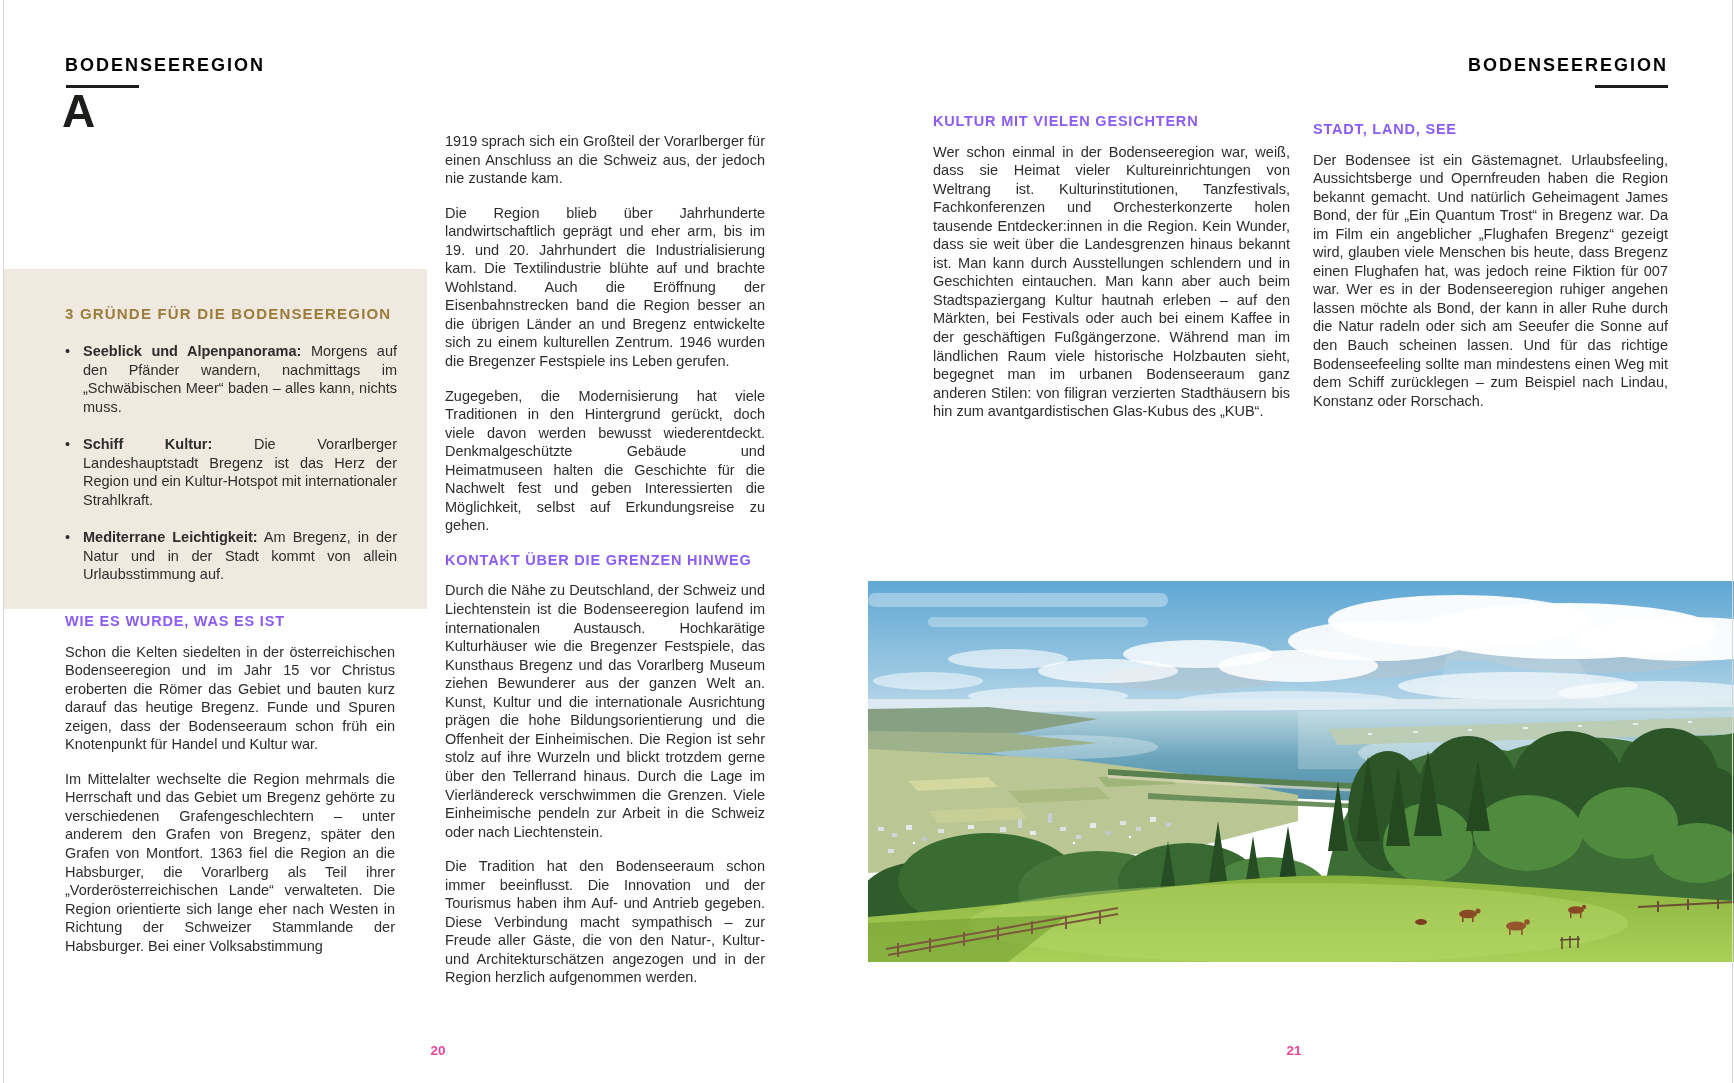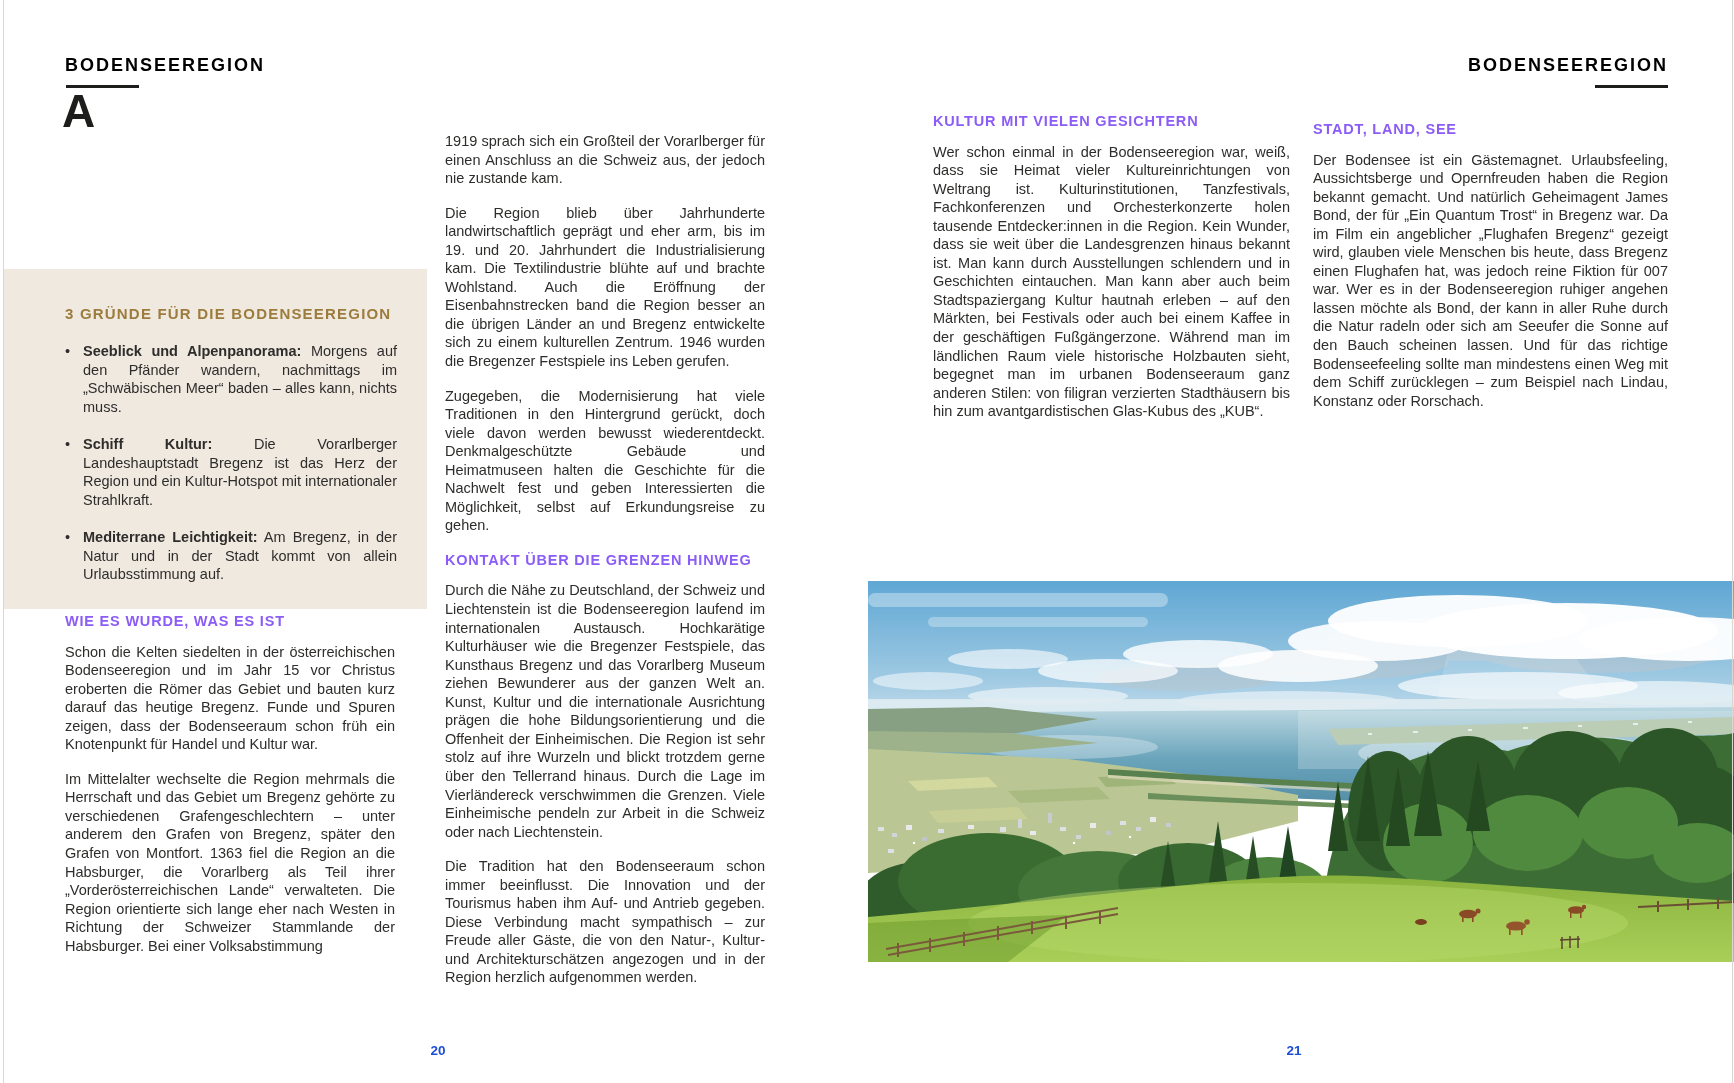"20" .pagenum { color: #1d4ed8 -> #ec4899 }
